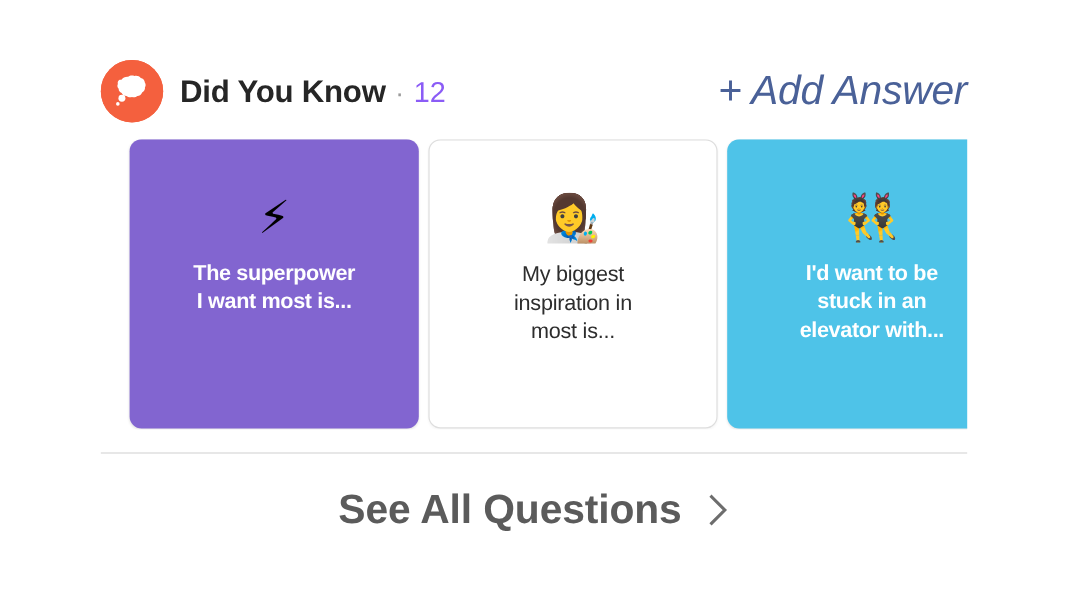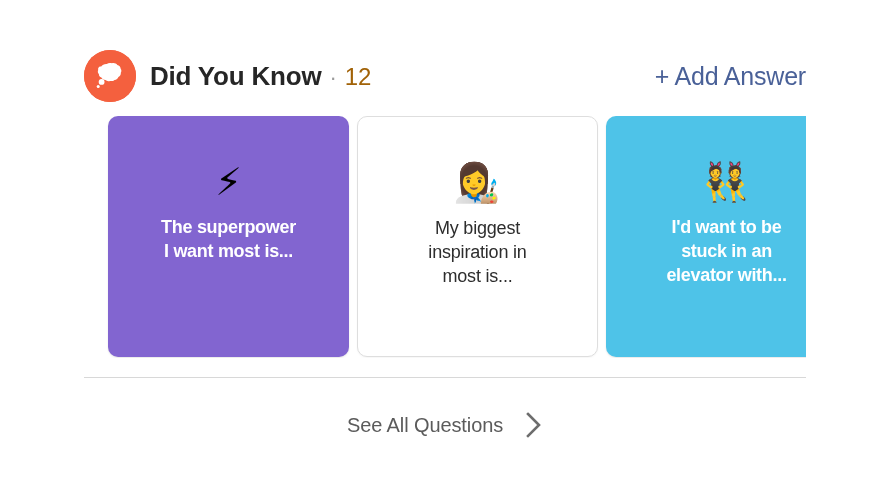"12" .dyk-count { color: #a16207 -> #8b5cf6 }
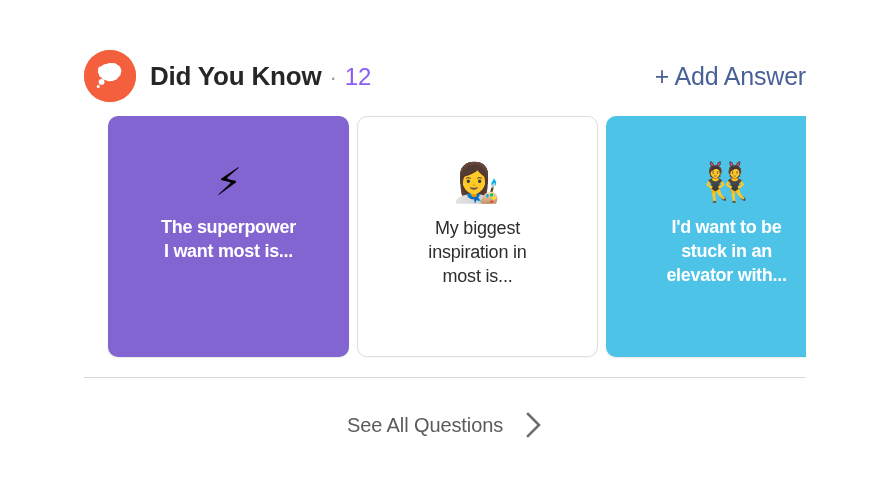"+ Add Answer" .add-answer { font-size: 25px -> 34px; font-style: none -> italic }
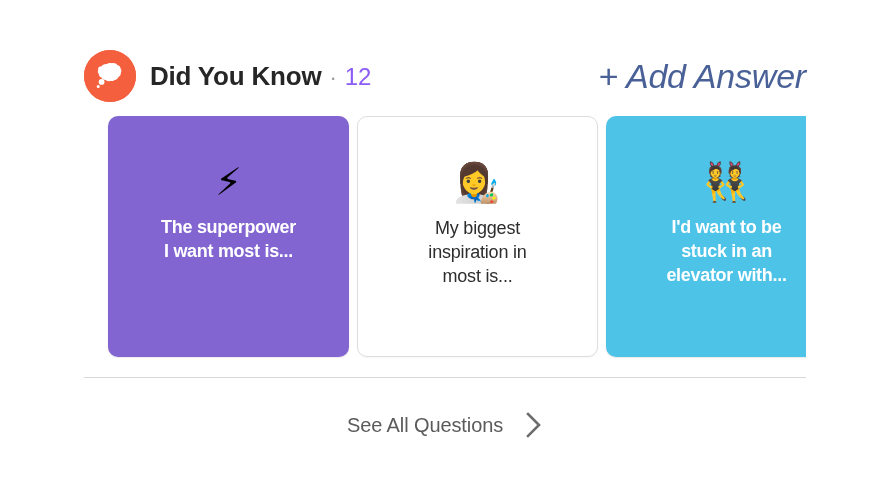"See All Questions" .see-all-label { font-size: 20px -> 34px; font-weight: 400 -> 700 }
